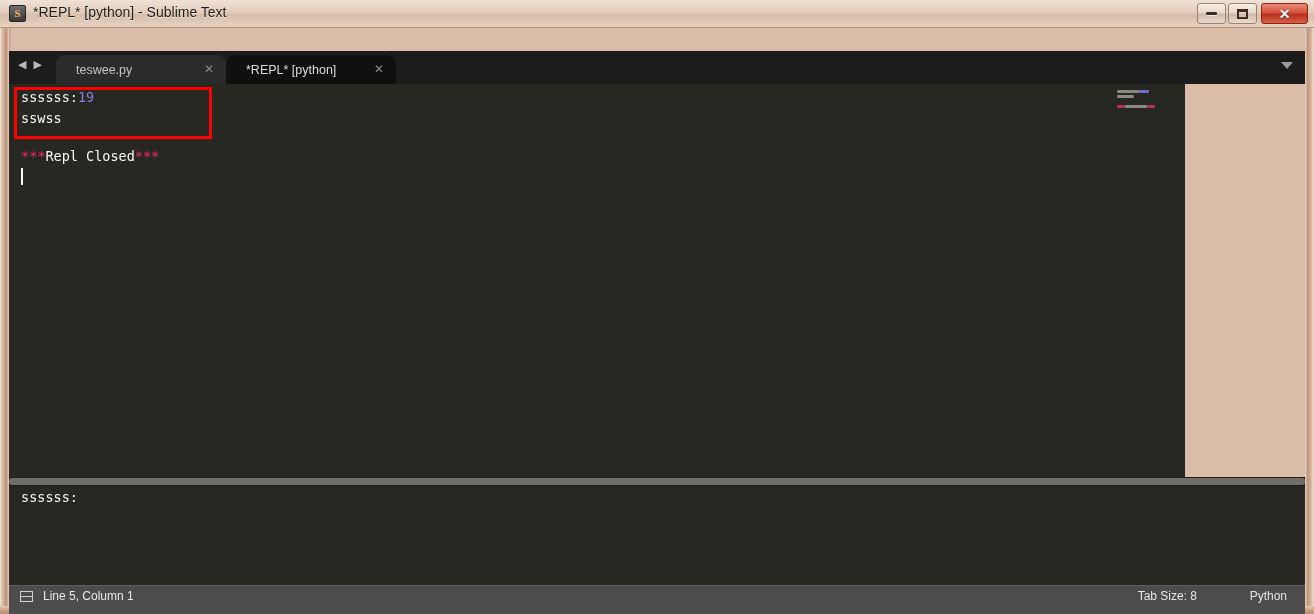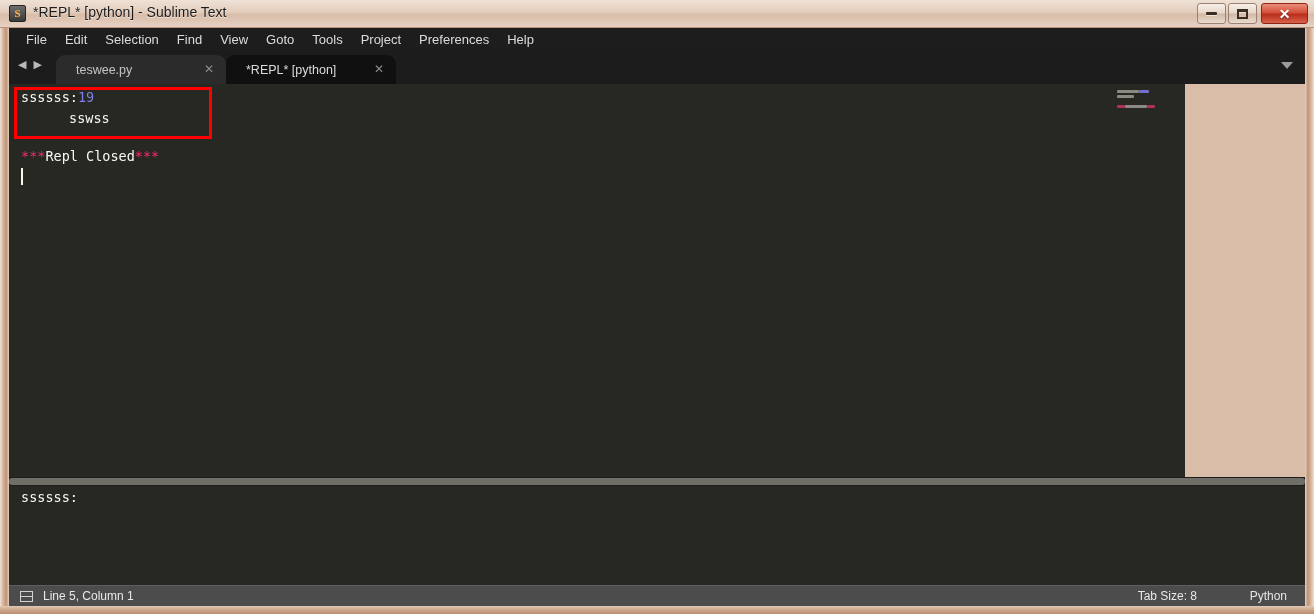"File" div { html: <div> <div>File</div> <div>Edit</div> <div>Selection</div> <div>Find</div> <div>View</div> <div>Goto</div> <div>Tools</div> <div>Project</div> <div>Preferences</div> <div>Help</div> </div> -> none }
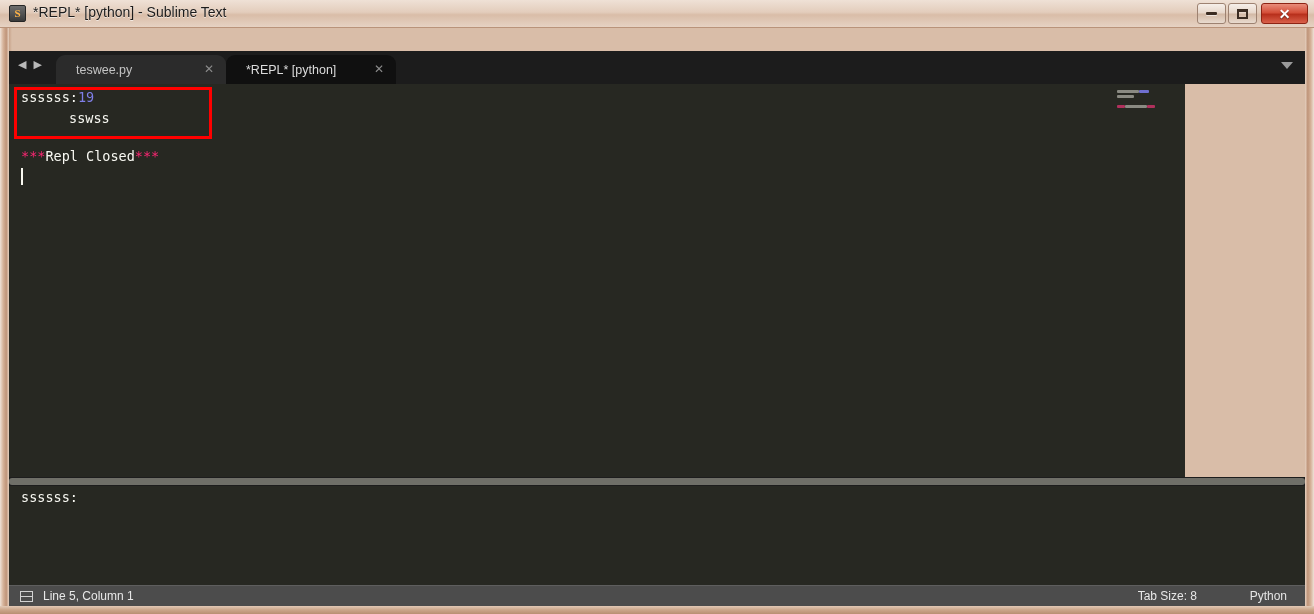"sswss" #line-2 { margin-left: 48px -> none }
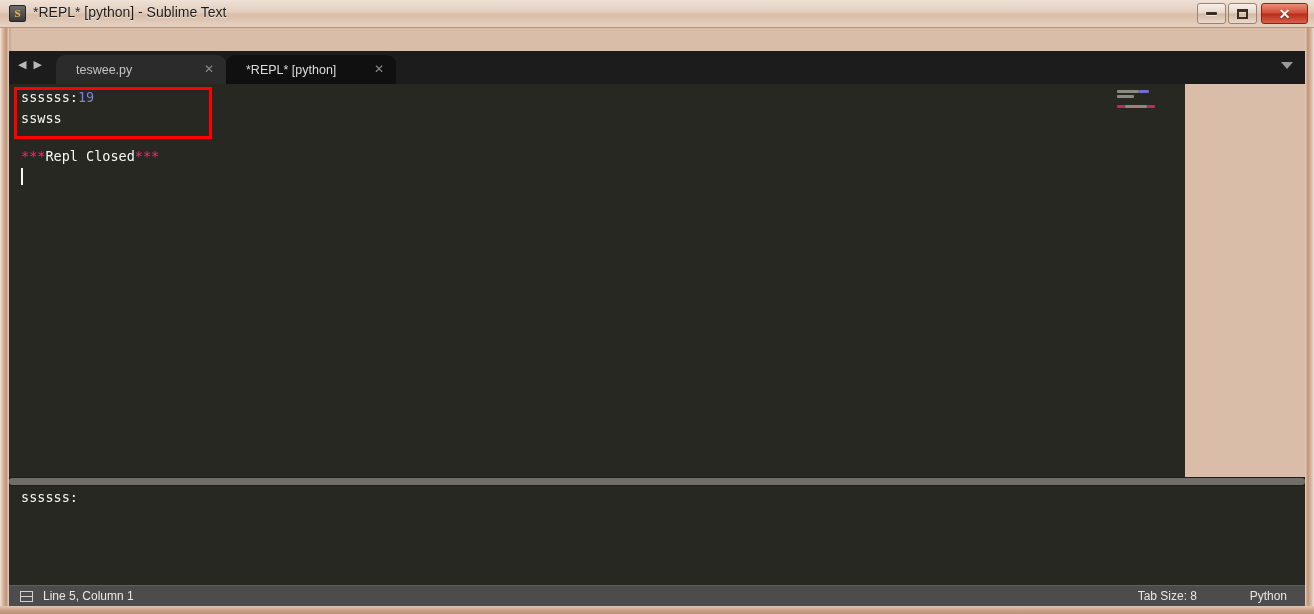"Line 5, Column 1" #statusbar { height: 21px -> 30px }
